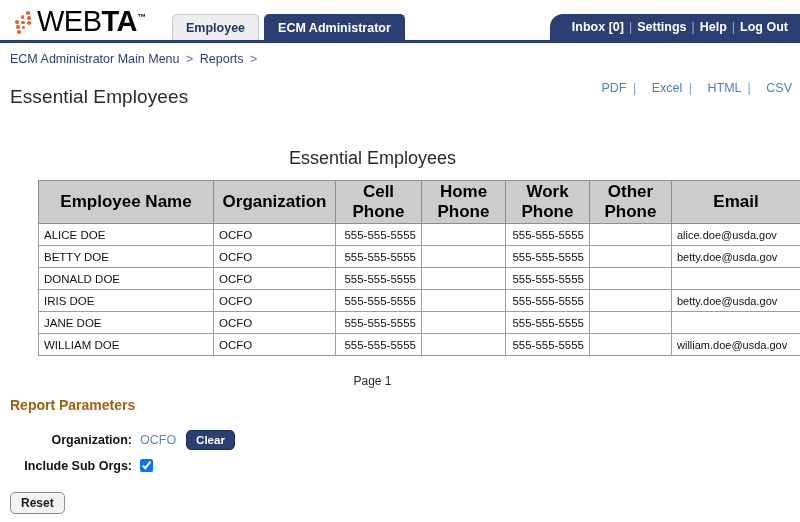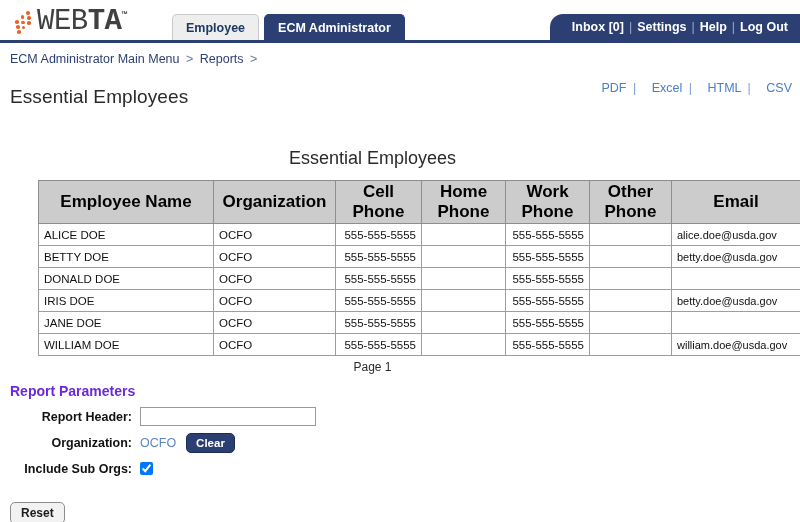"WEBTA™" .logo-text { color: #404040 -> #000000; font-family: Liberation Mono, monospace -> Liberation Sans, sans-serif }
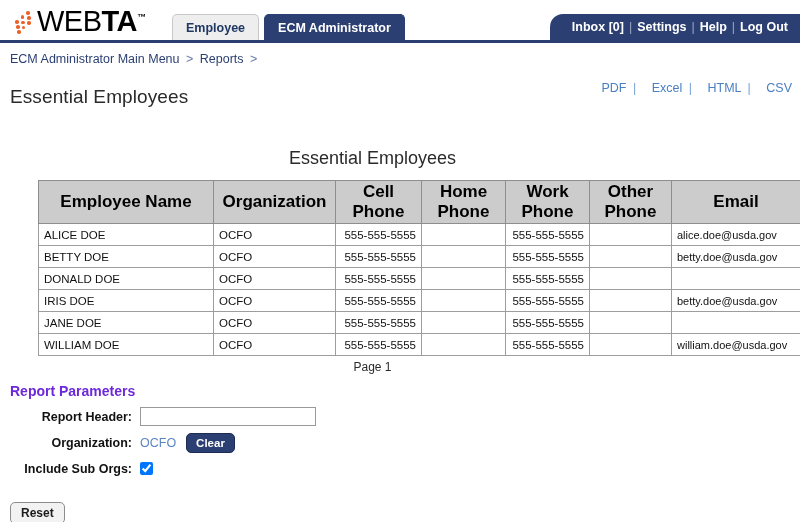"Page 1" .page-label { margin-top: 4px -> 18px }
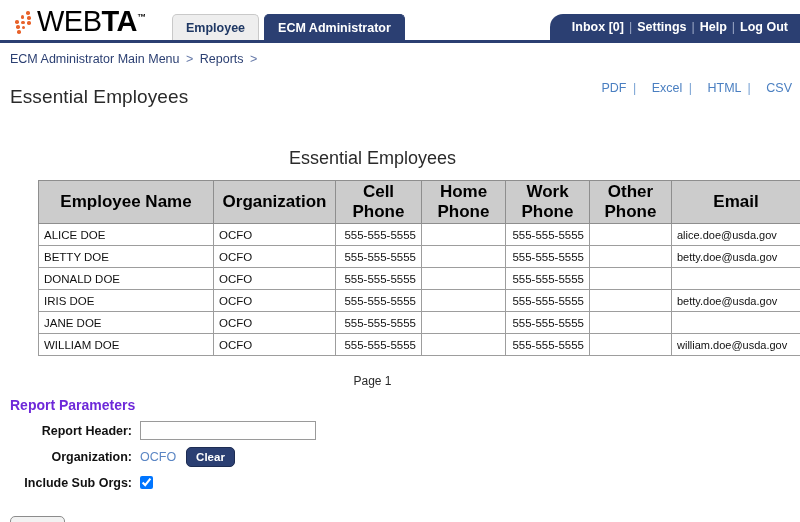"Report Parameters" .params-title { color: #6d28d9 -> #a16207; margin-bottom: 7px -> 16px }
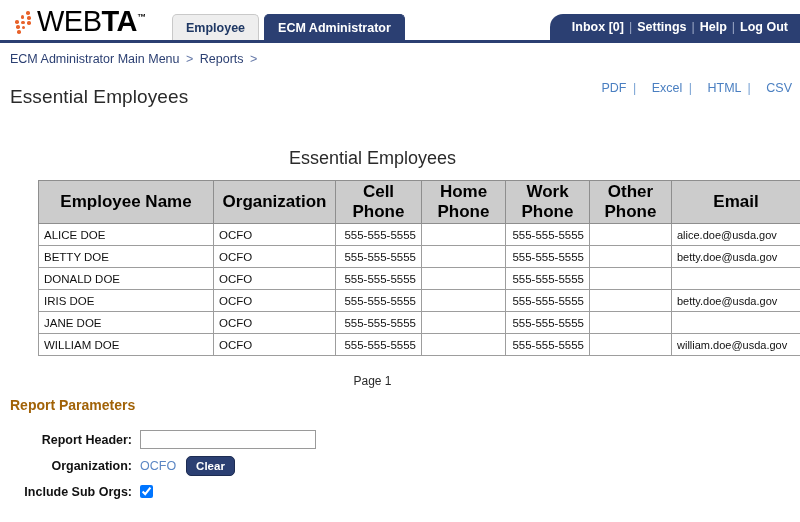"Report Header:" div.param-row { html: <div> <div>Report Header:</div> <input> </div> -> none }
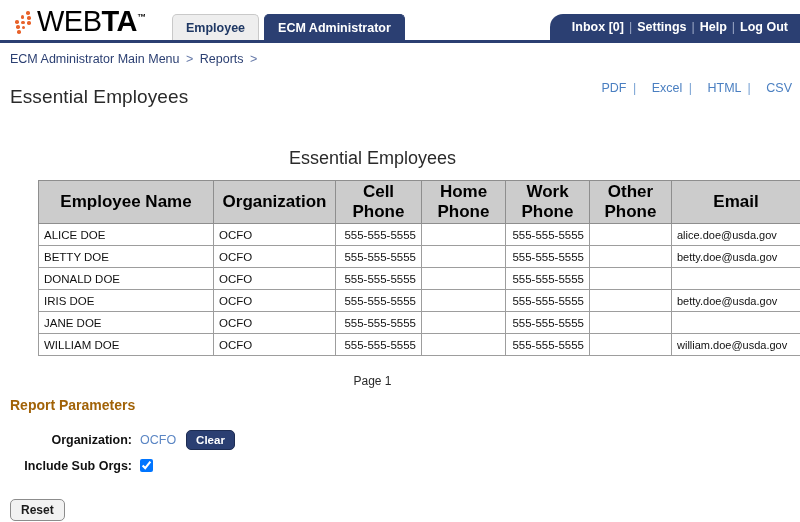"Reset" .btn-light { margin-top: 7px -> none }
